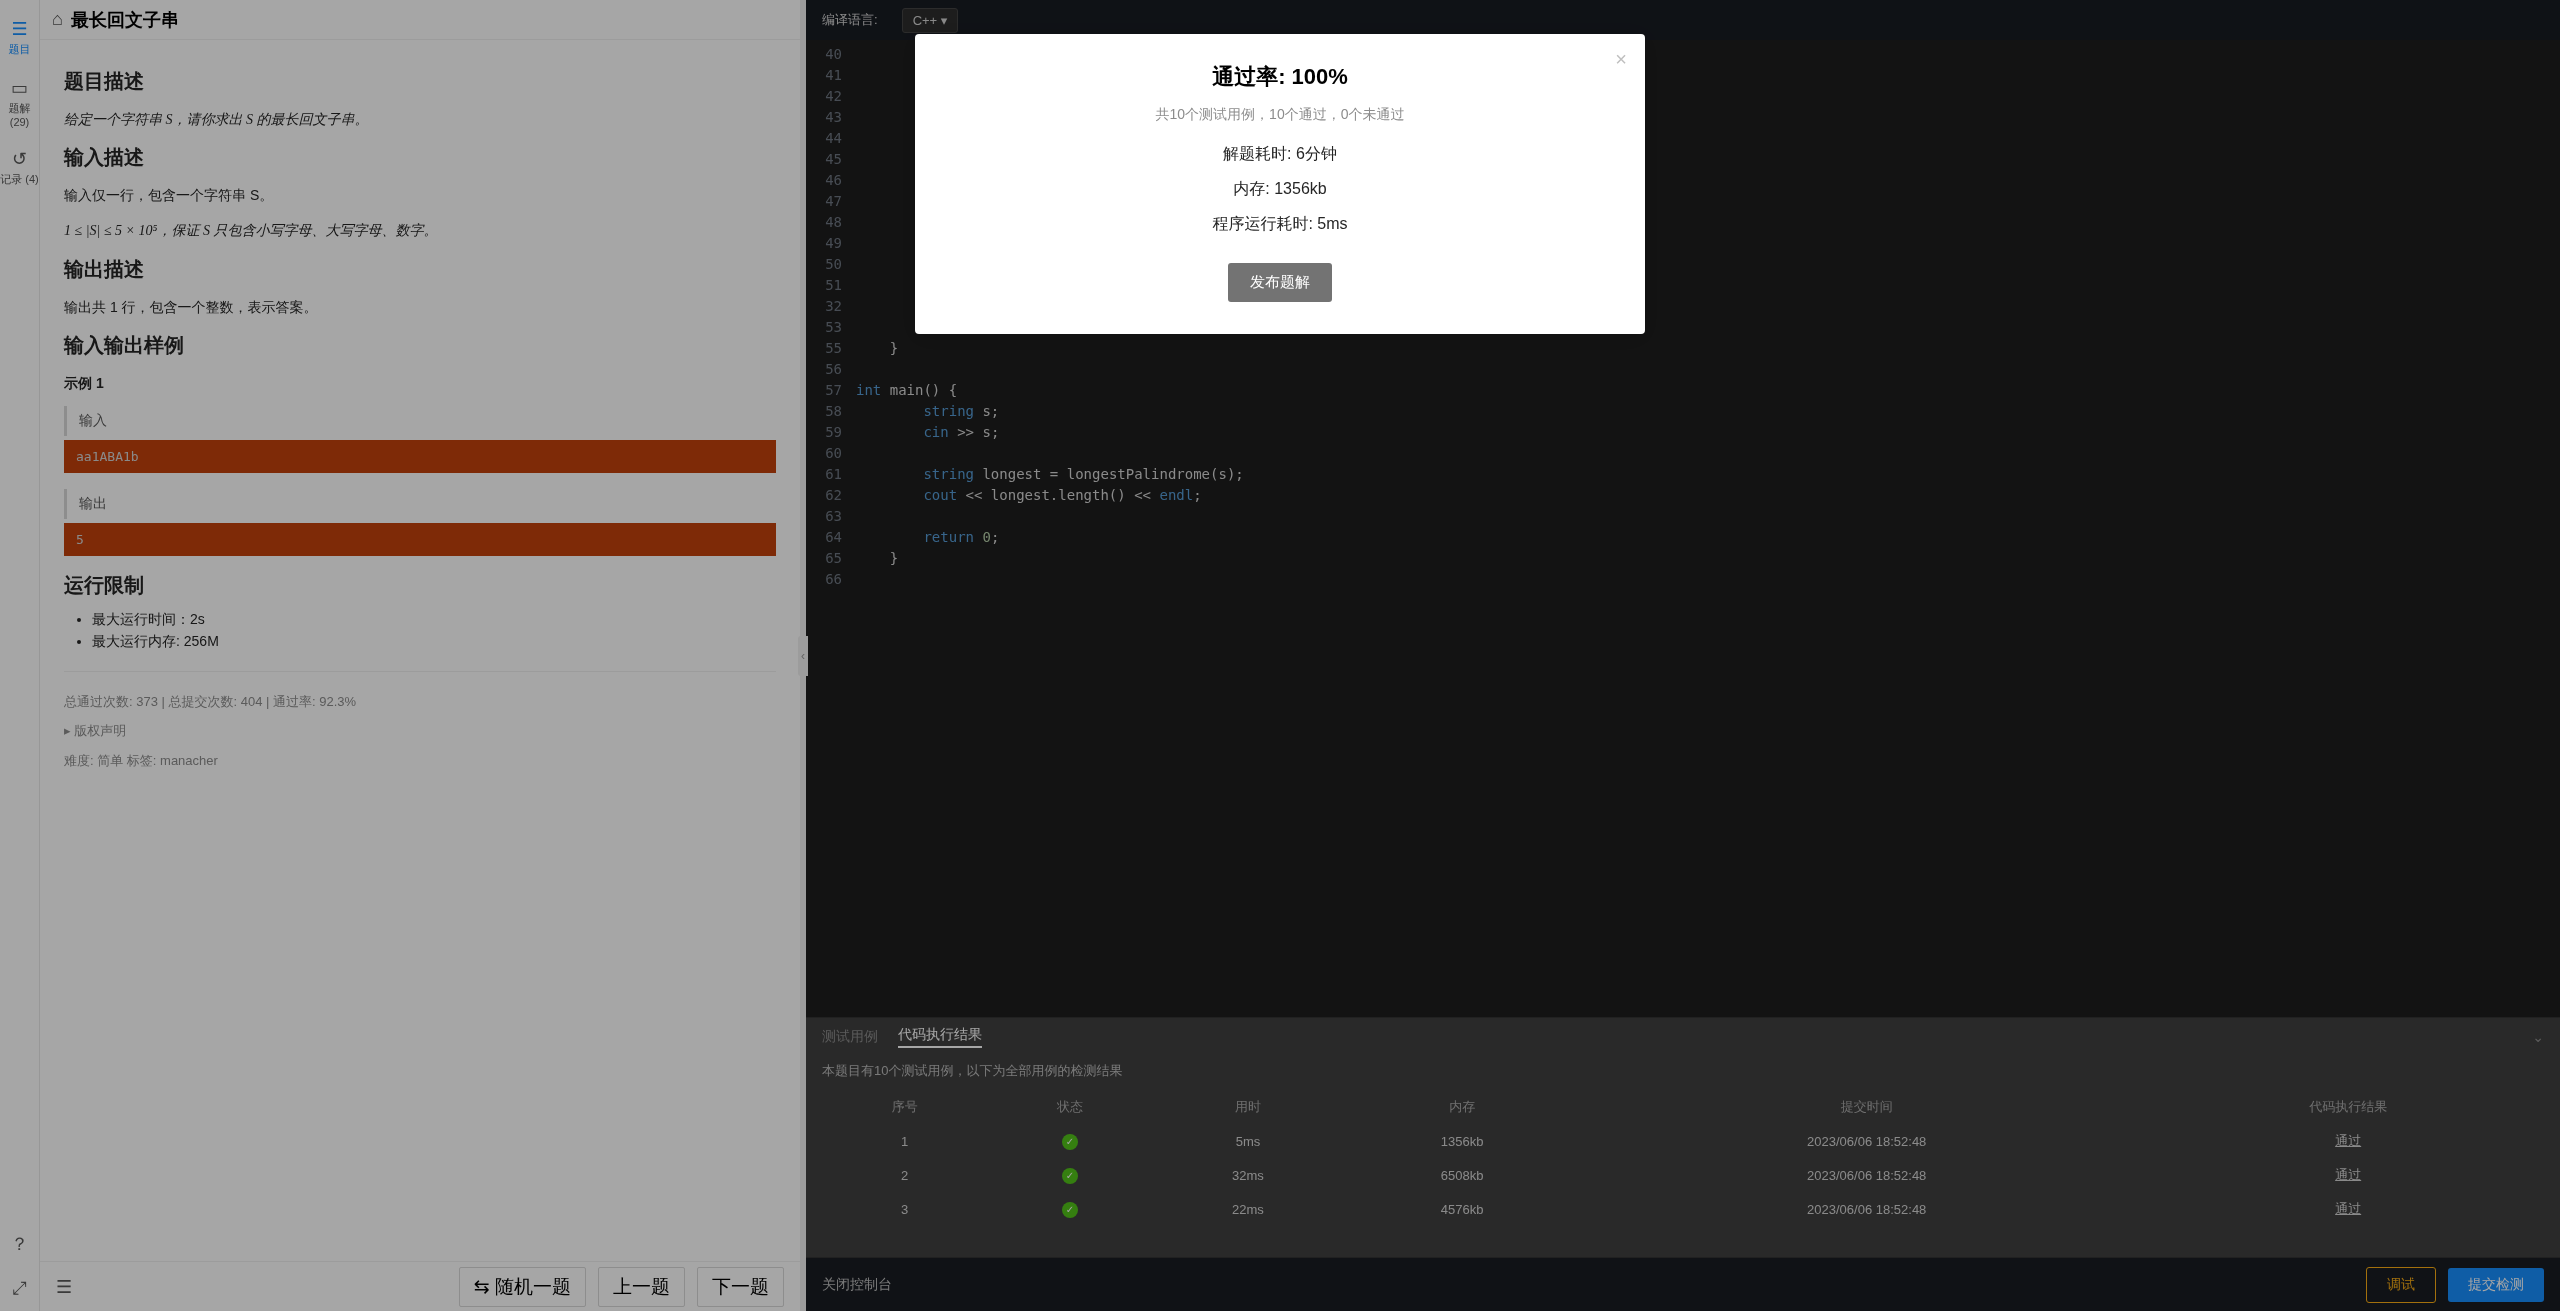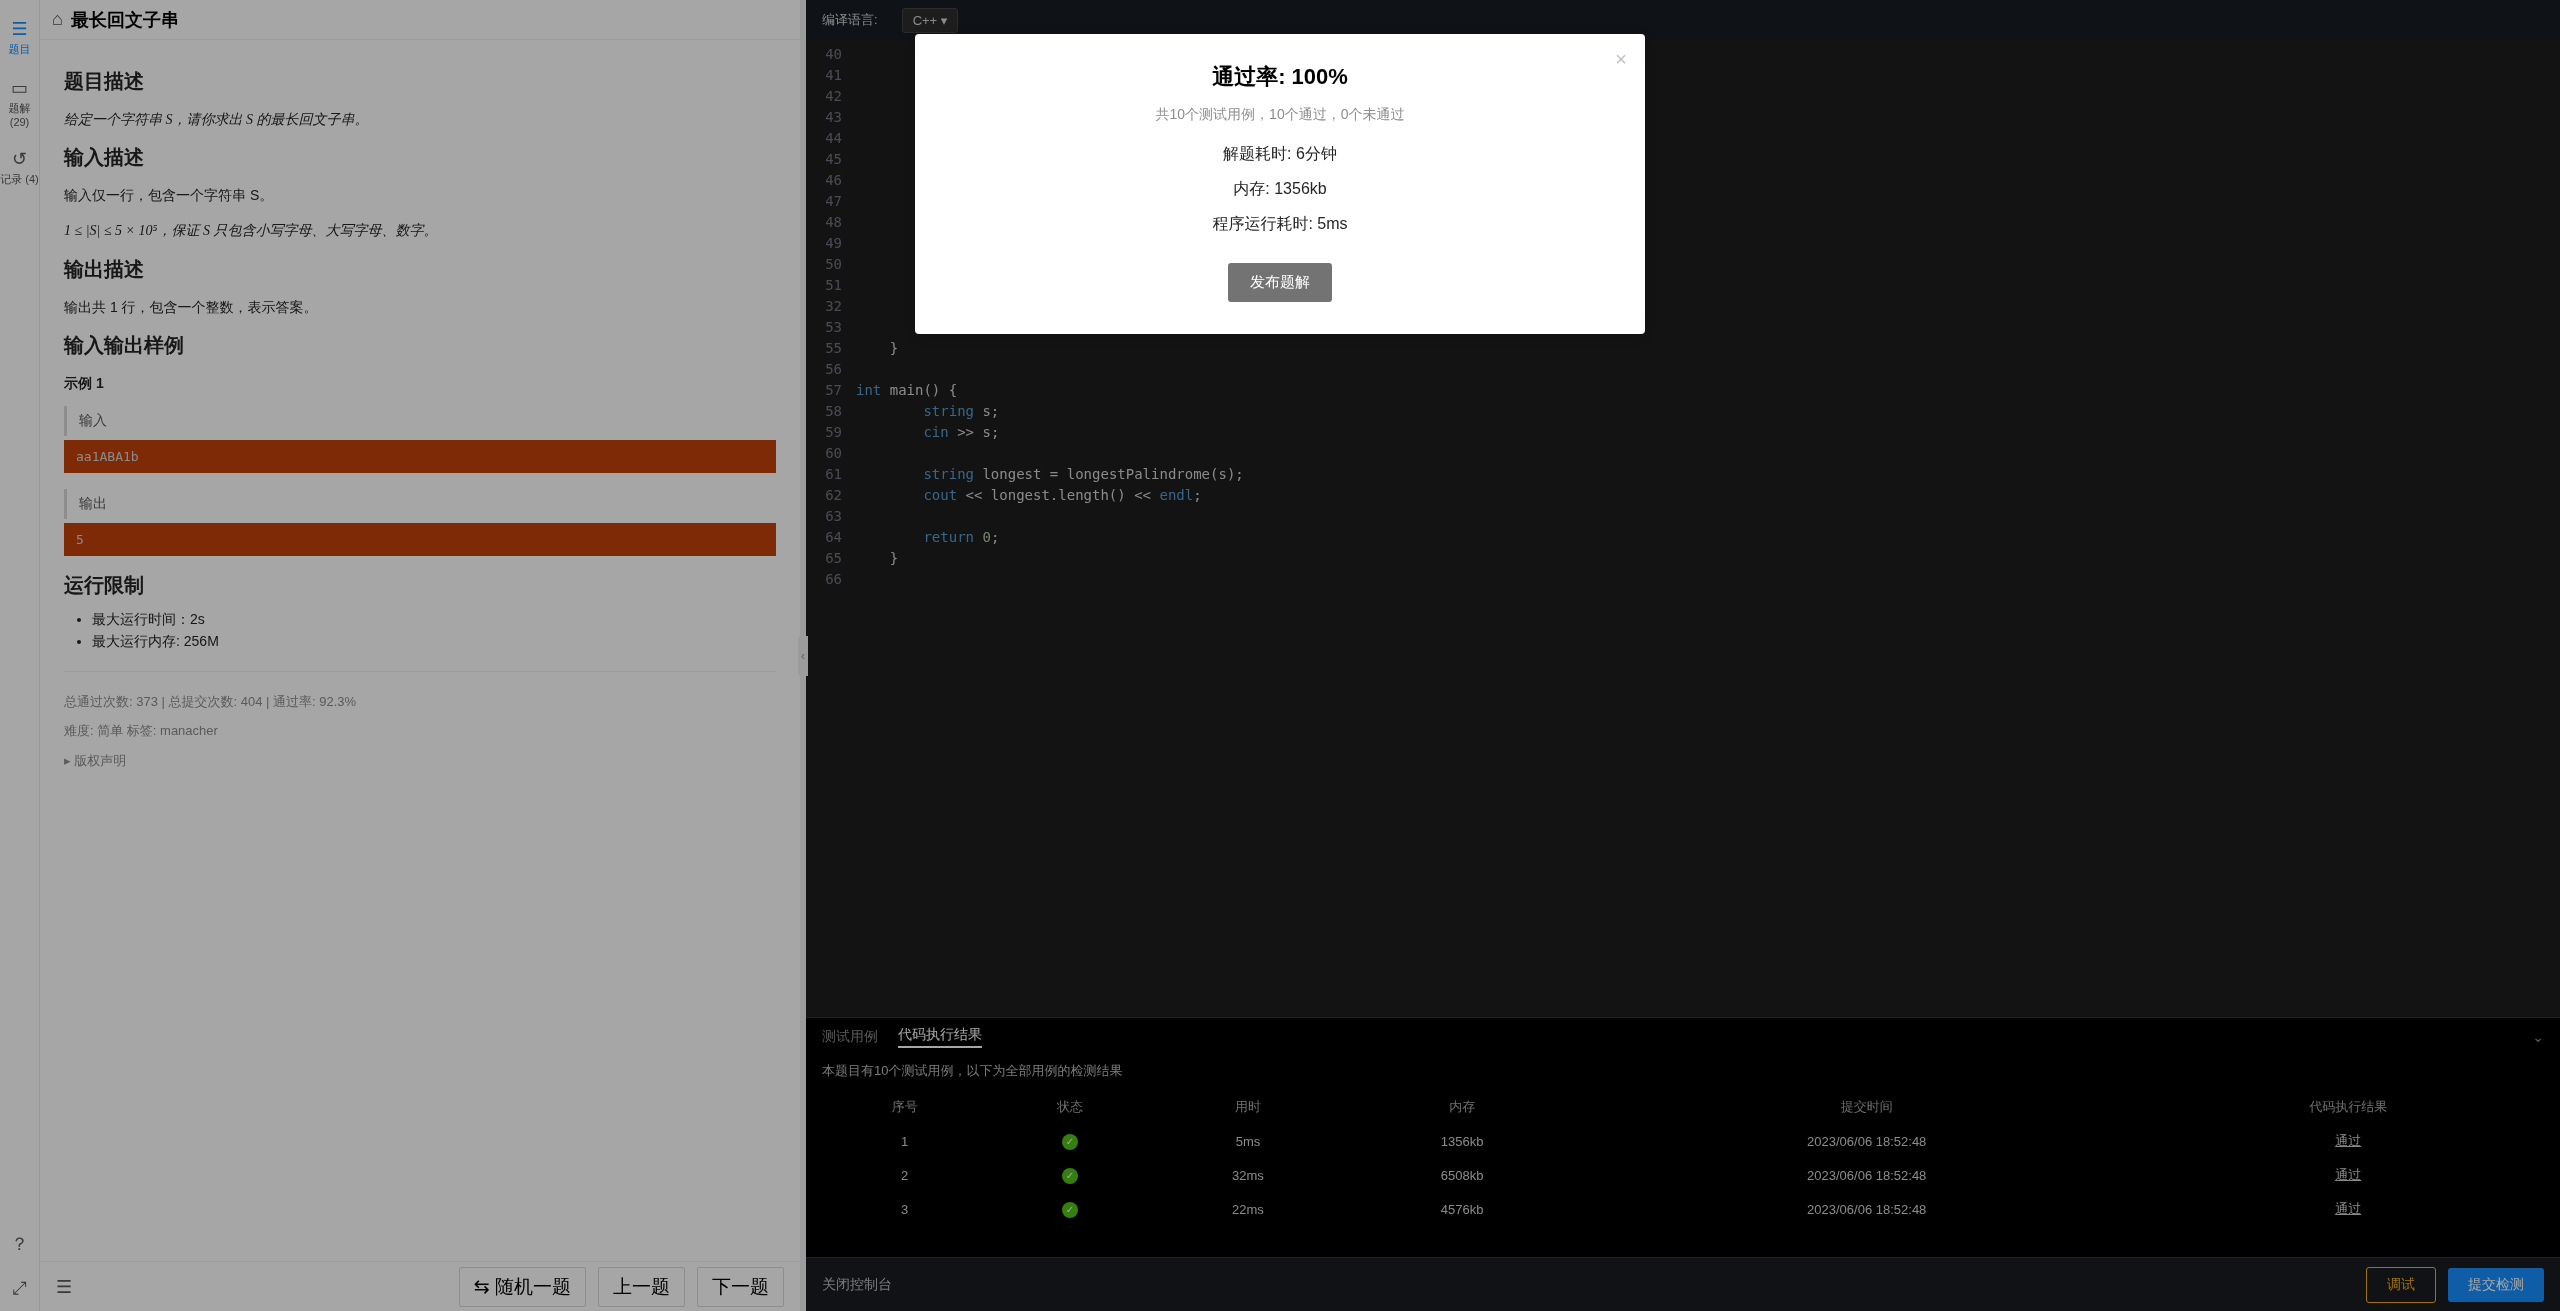"难度: 简单 标签: manacher" p { order: before "▸ 版权声明" -> after "▸ 版权声明" }
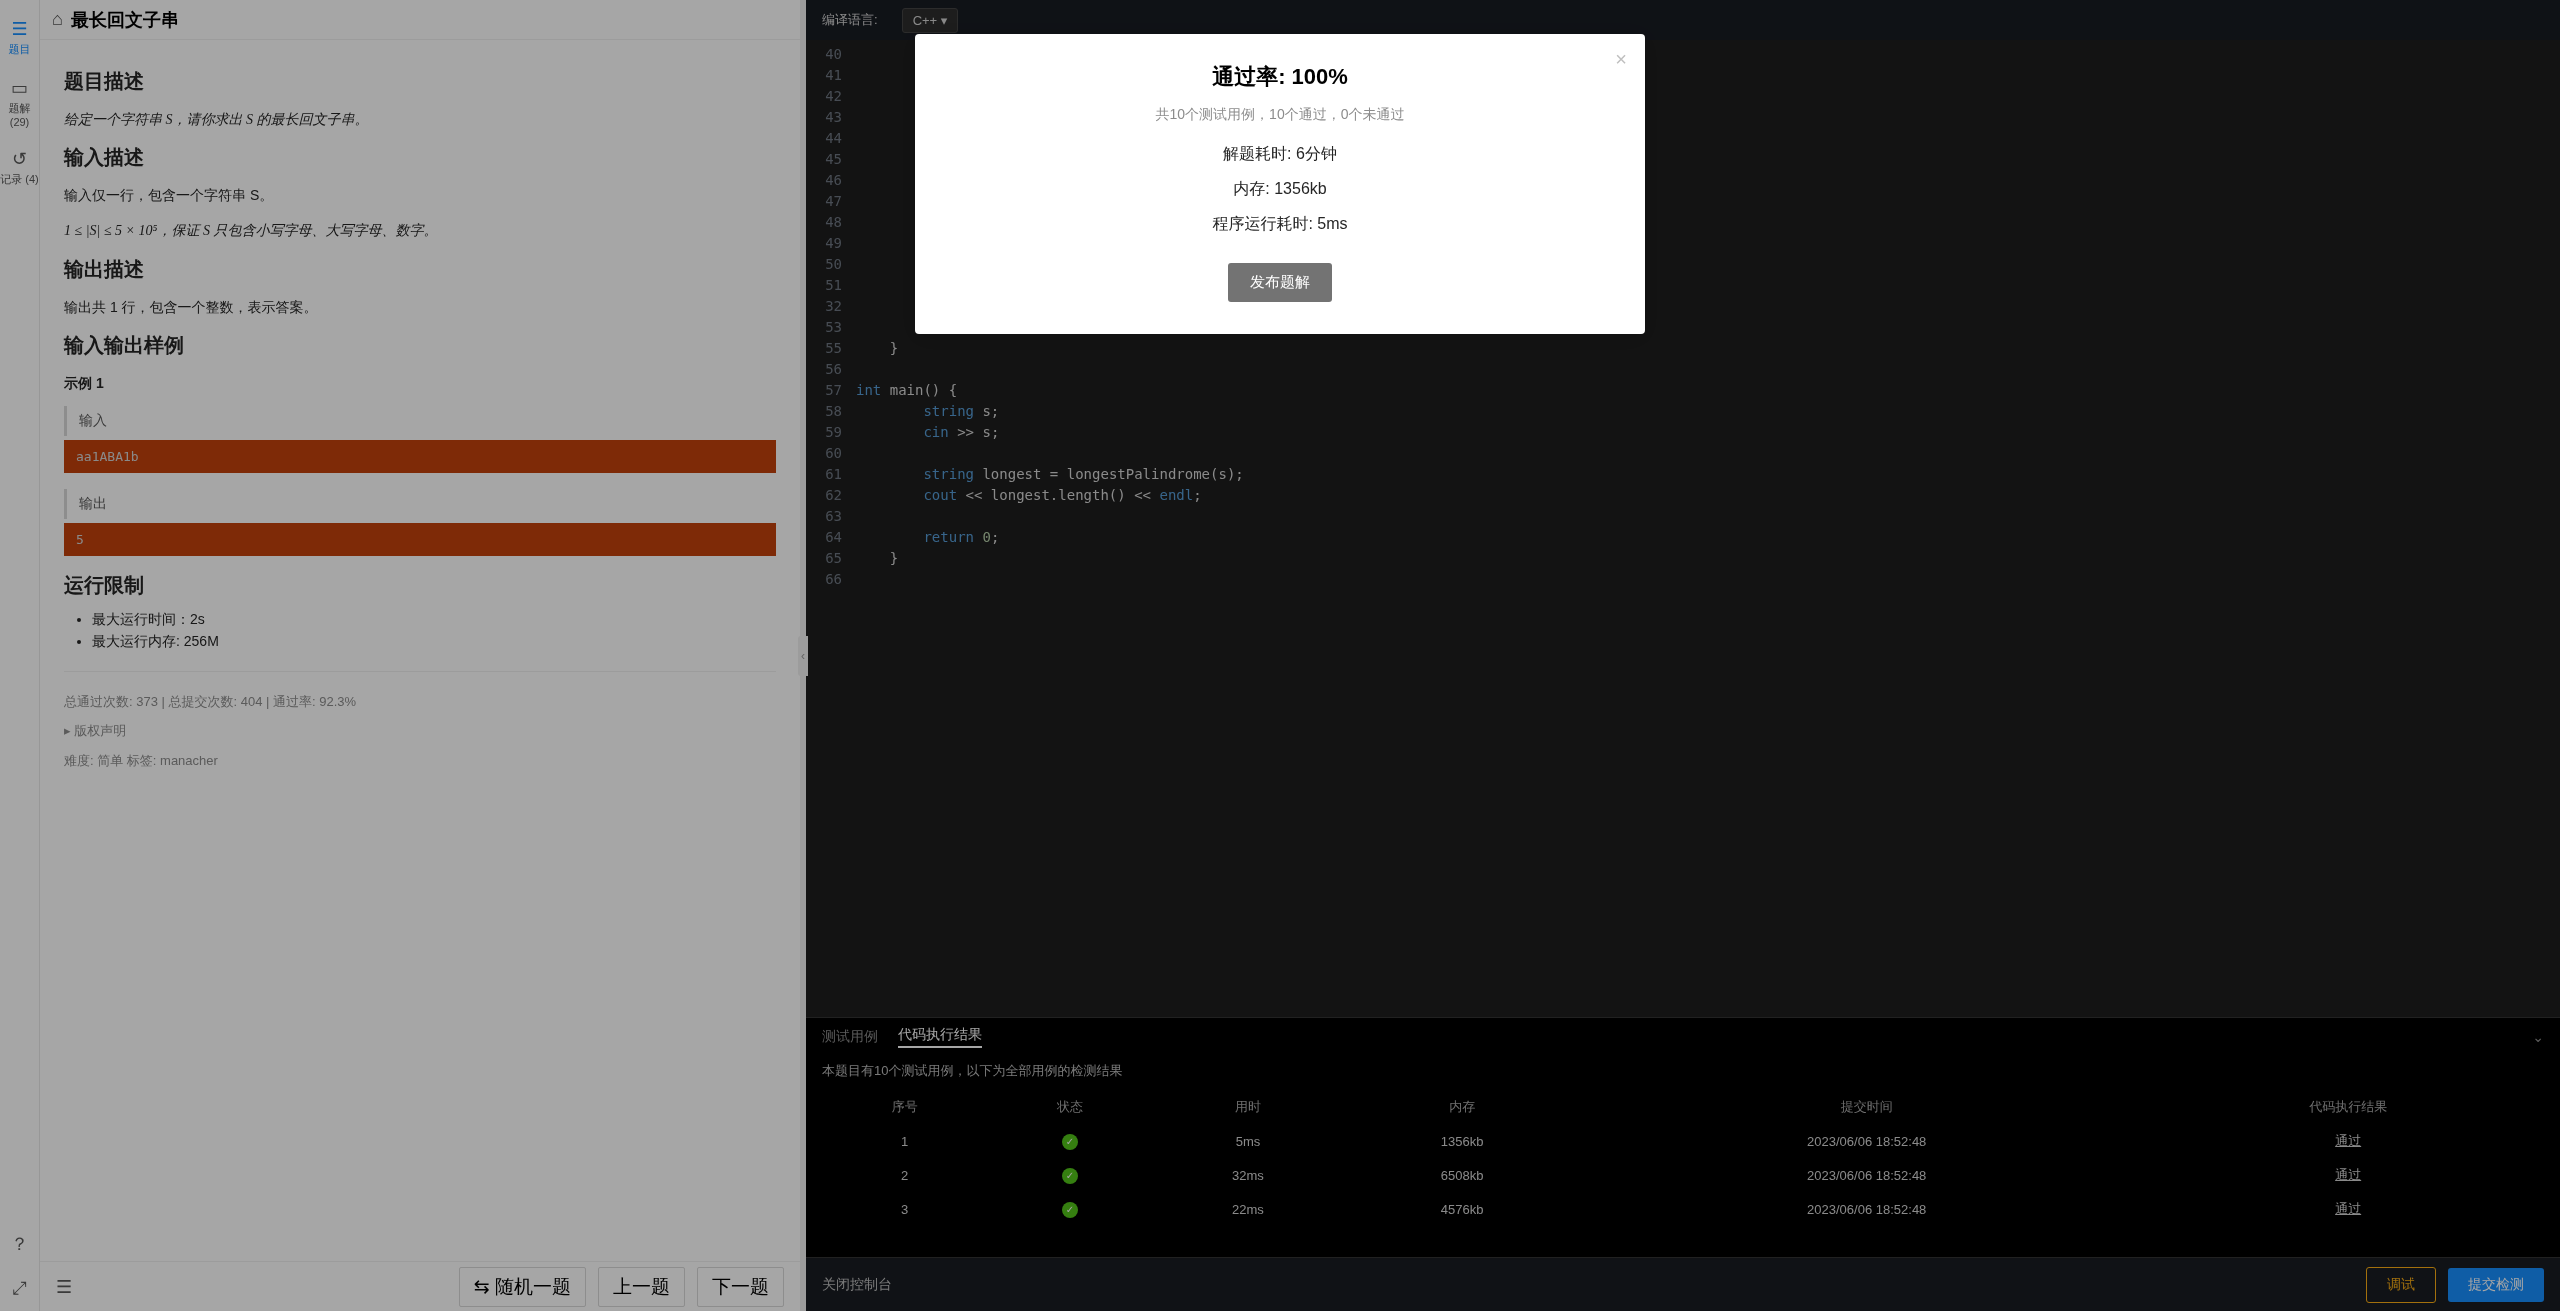"测试用例" .console { background: #000000 -> #404040 }
